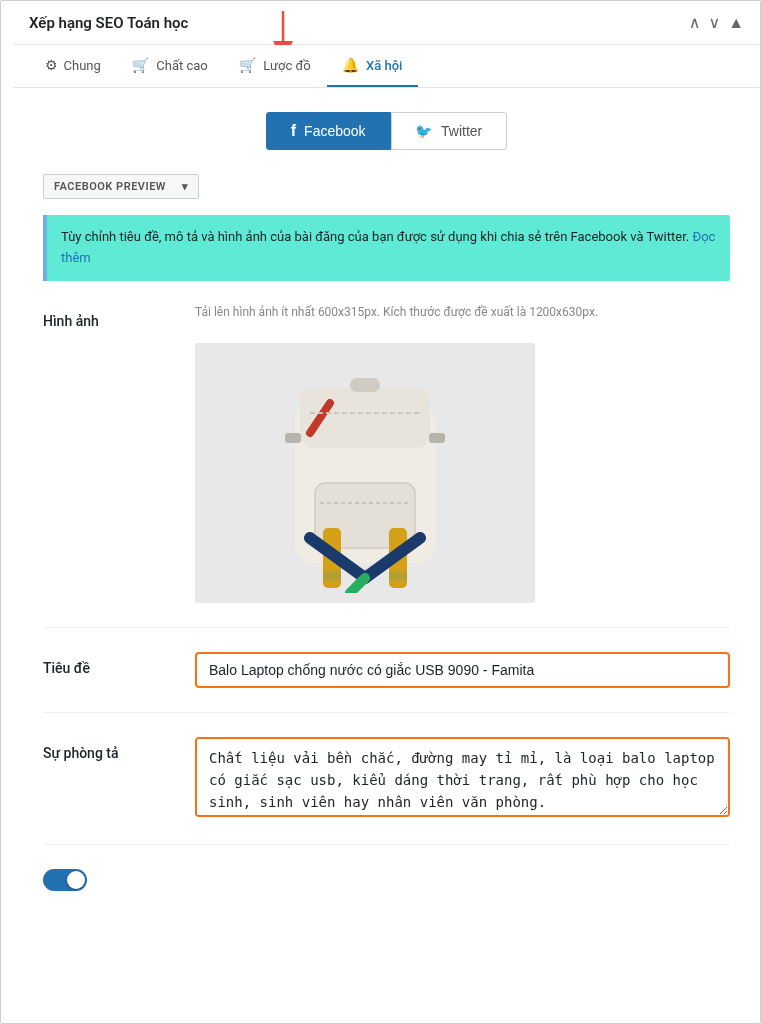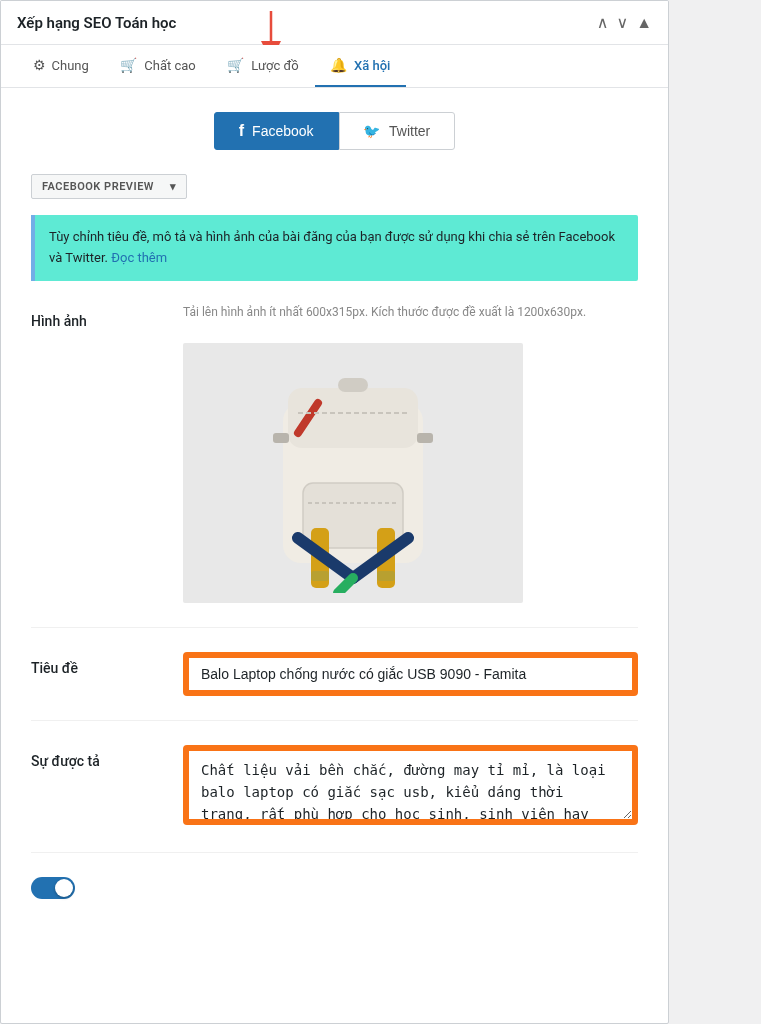"Xếp hạng SEO Toán học" .window { padding-left: none -> 12px; width: 669px -> 761px }
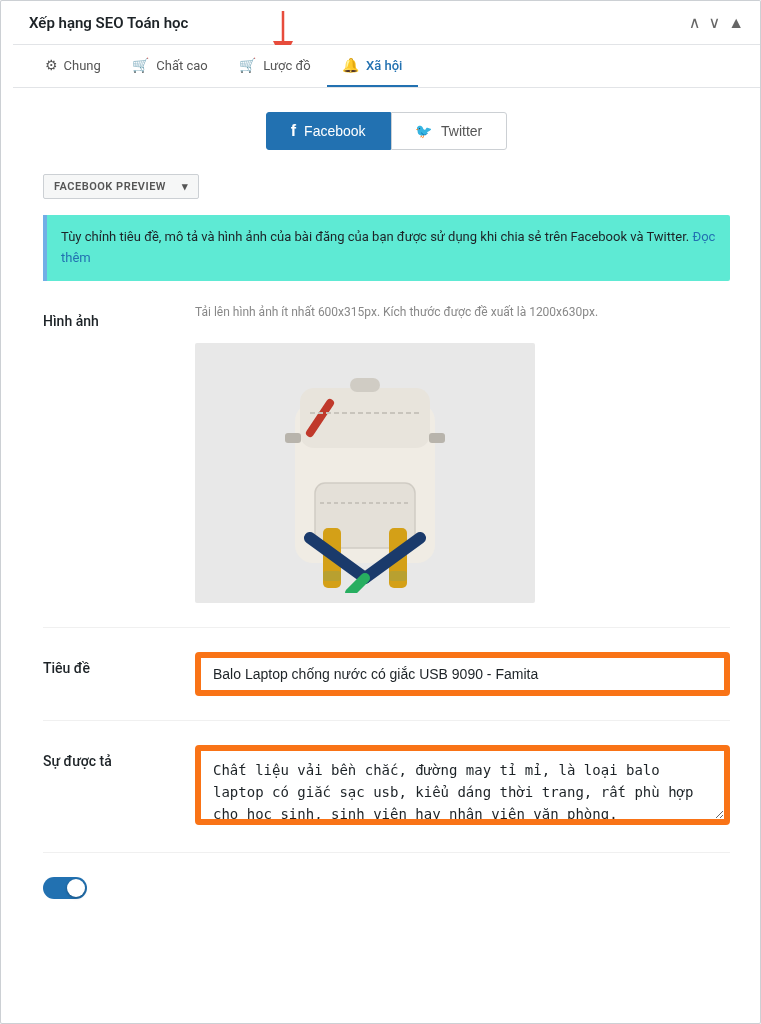"Balo Laptop chống nước có" .text-input { border: 6px solid #f97316 -> 2px solid #f97316 }
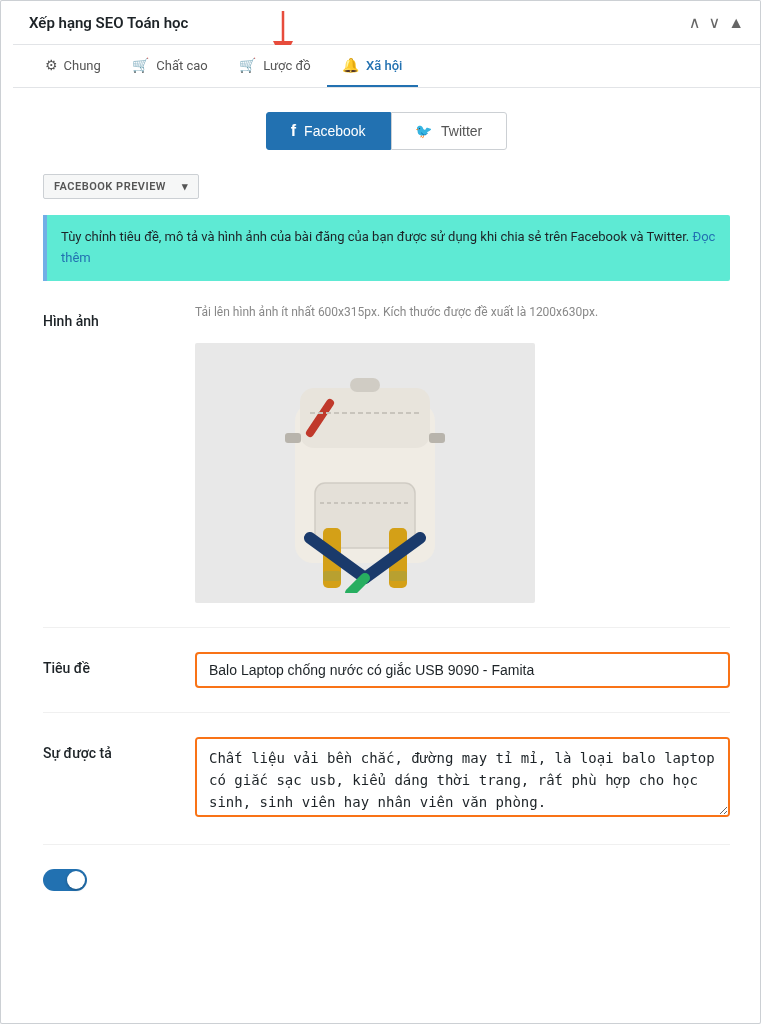"Sự được tả" div.form-label { text: được -> phòng }
